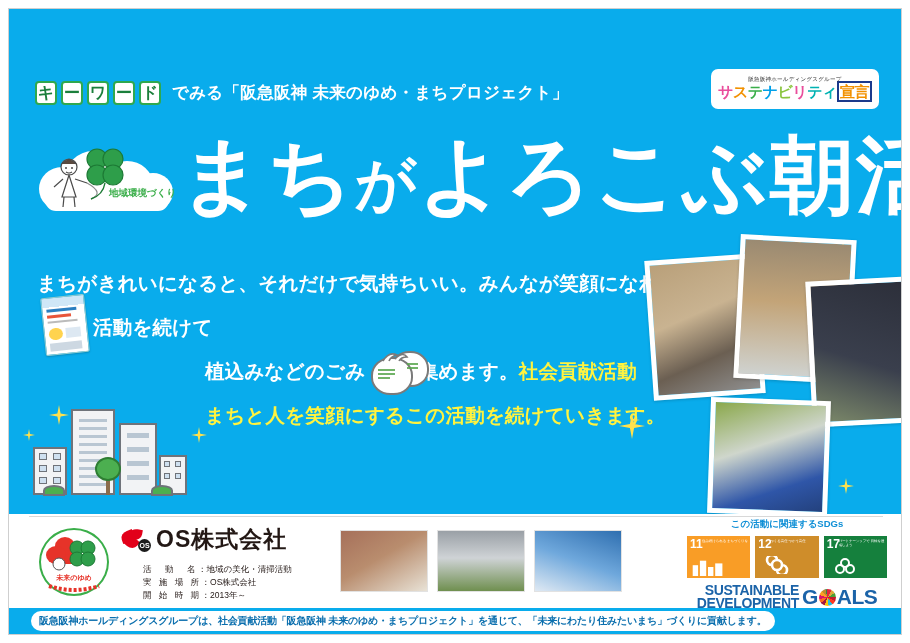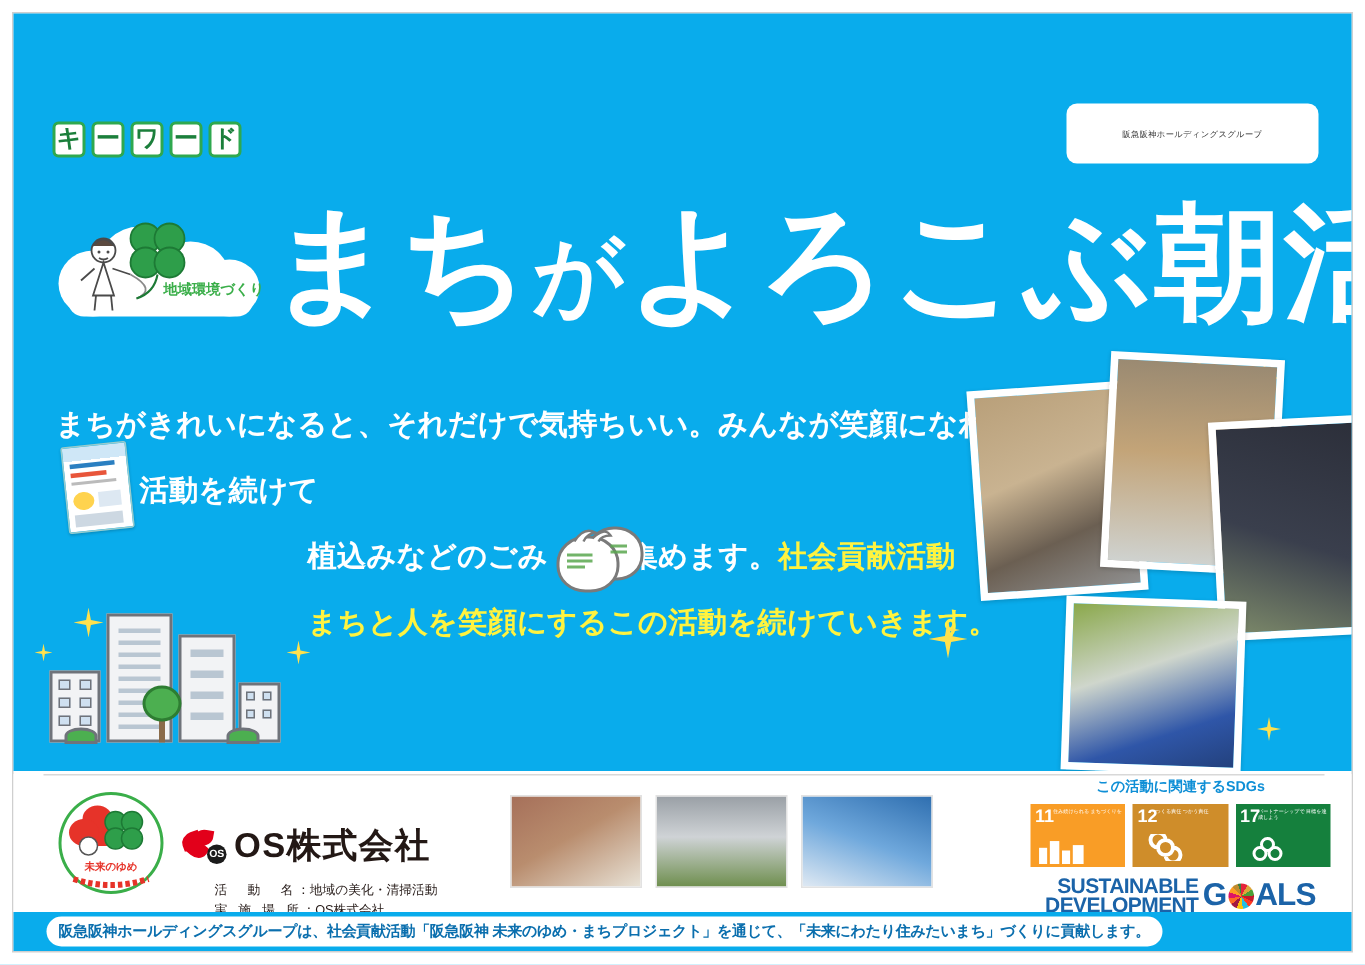"でみる「阪急阪神 未来のゆめ・まちプロジェクト」" span.kwtail { html: none -> <span>でみる「阪急阪神 未来のゆめ・まちプロジェクト」</span> }
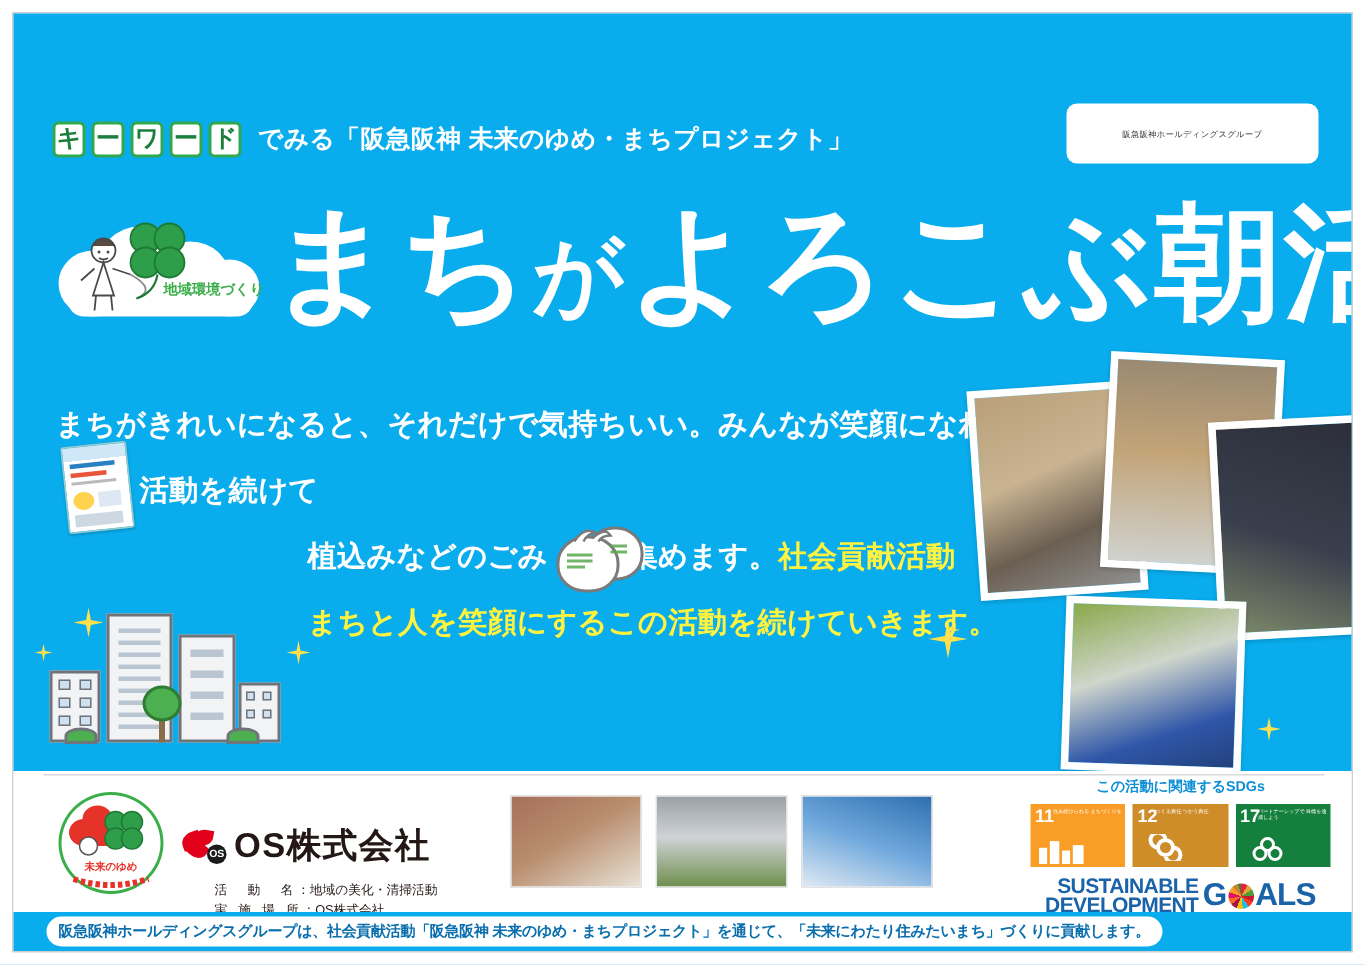"サステナビリティ 宣言" div.sus-main { html: none -> <div> <span>サ</span><span>ス</span><span>テ</span><span>ナ</span><span>ビ</span><span>リ</span><span>ティ</span><span>宣言</span> </div> }
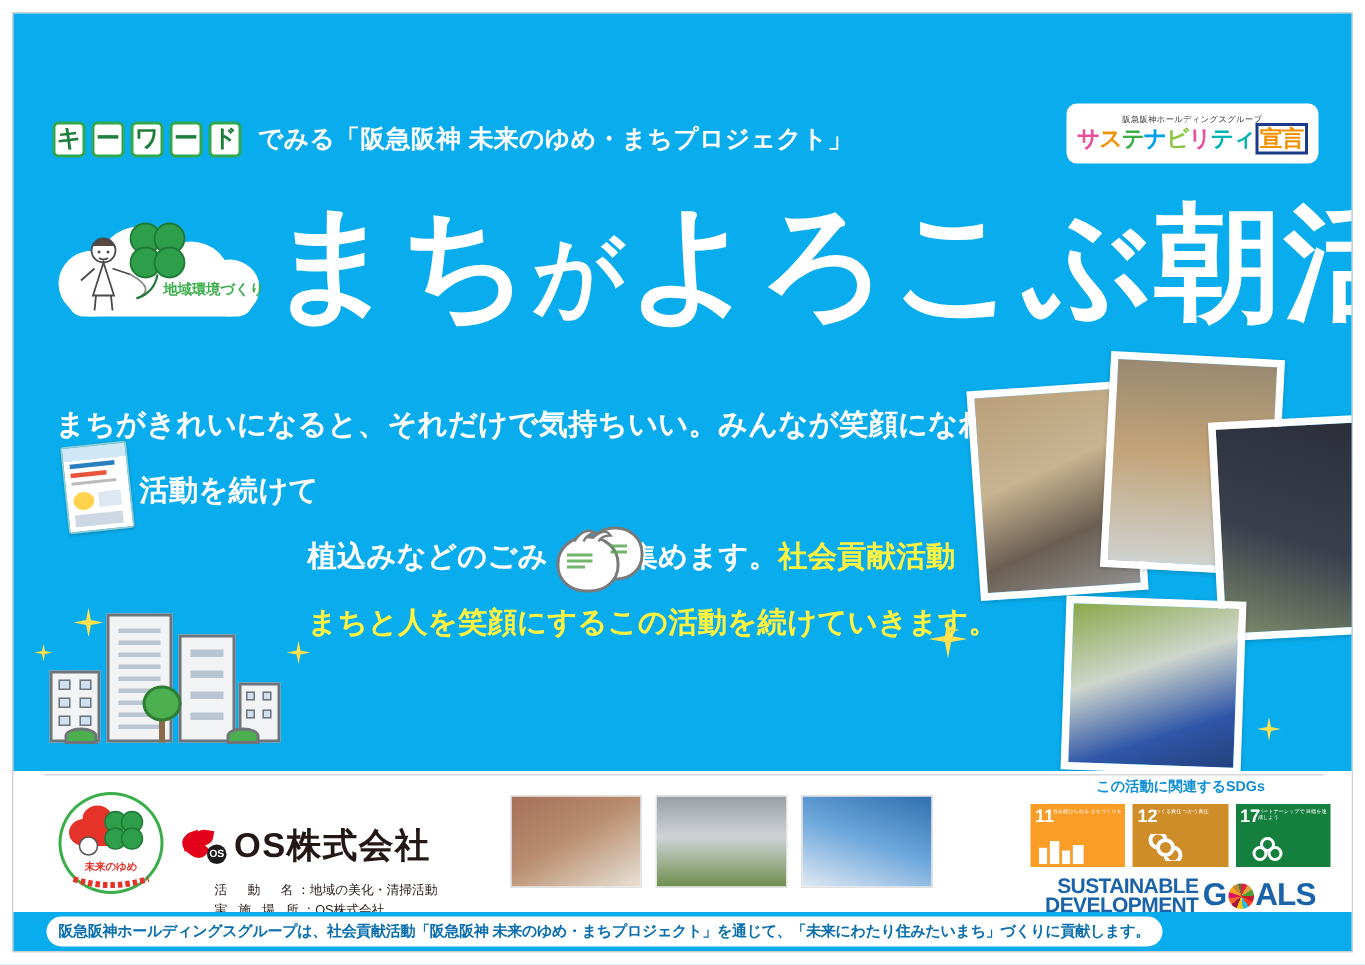"OS株式会社" .osblock { top: 32px -> 8px }
